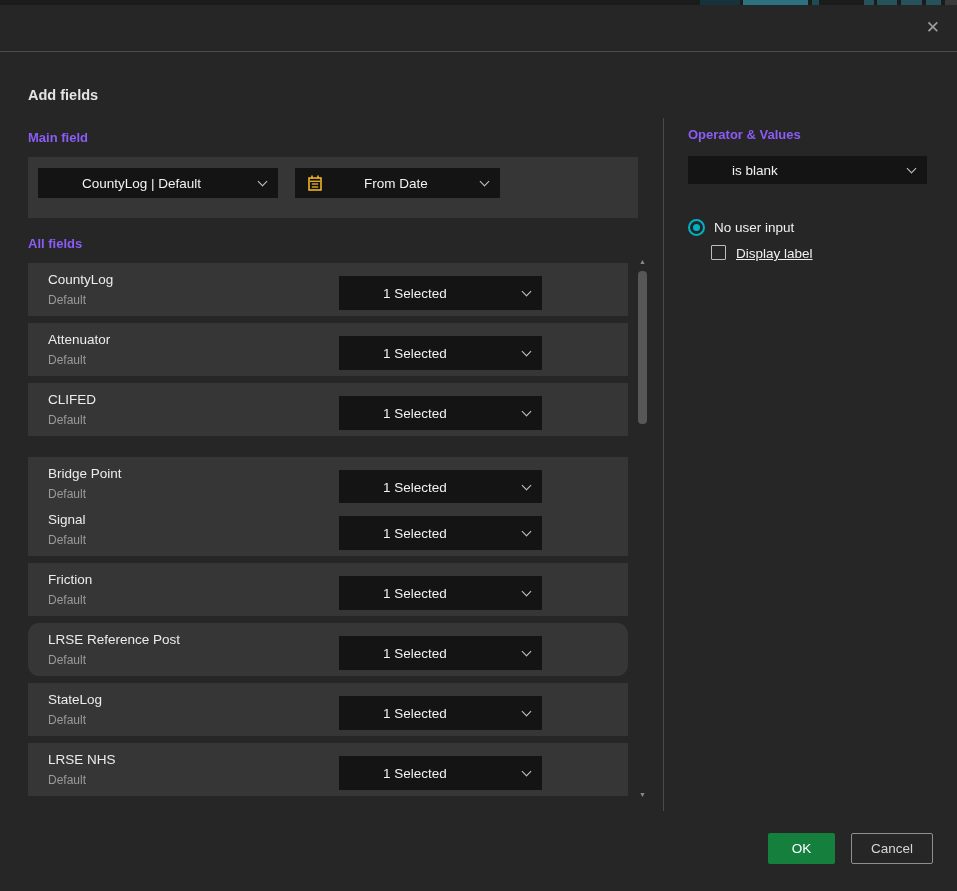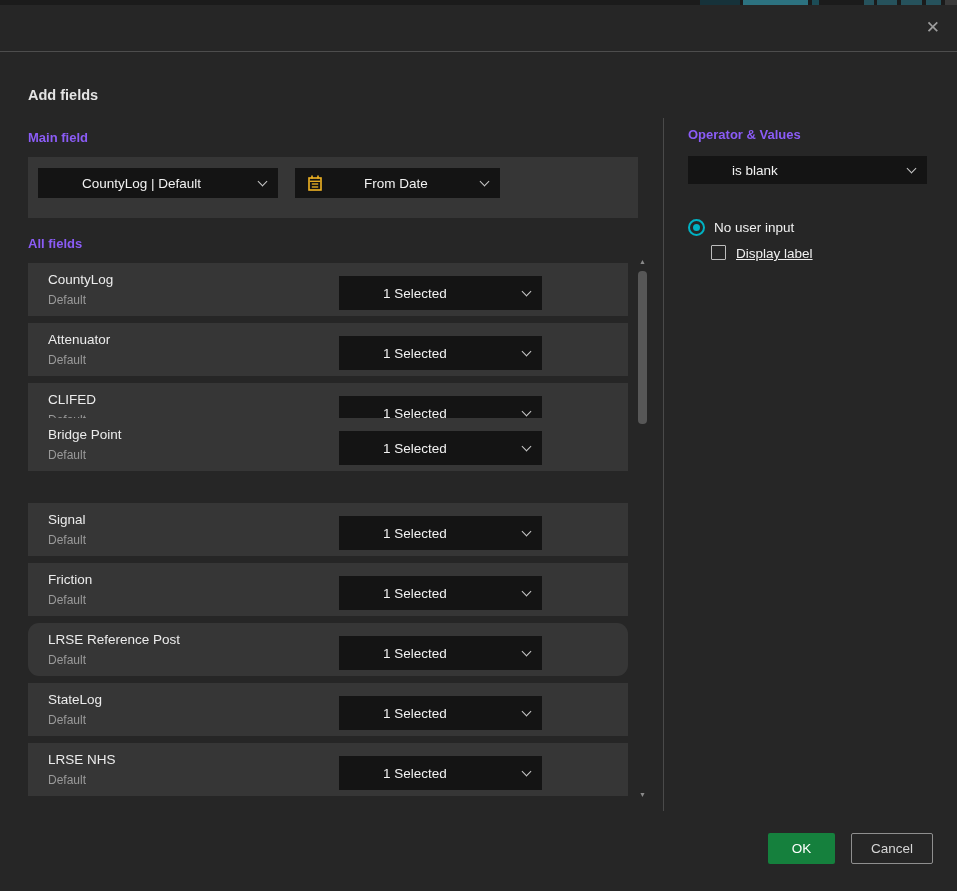"Bridge Point" div.row { top: 413px -> 452px }
